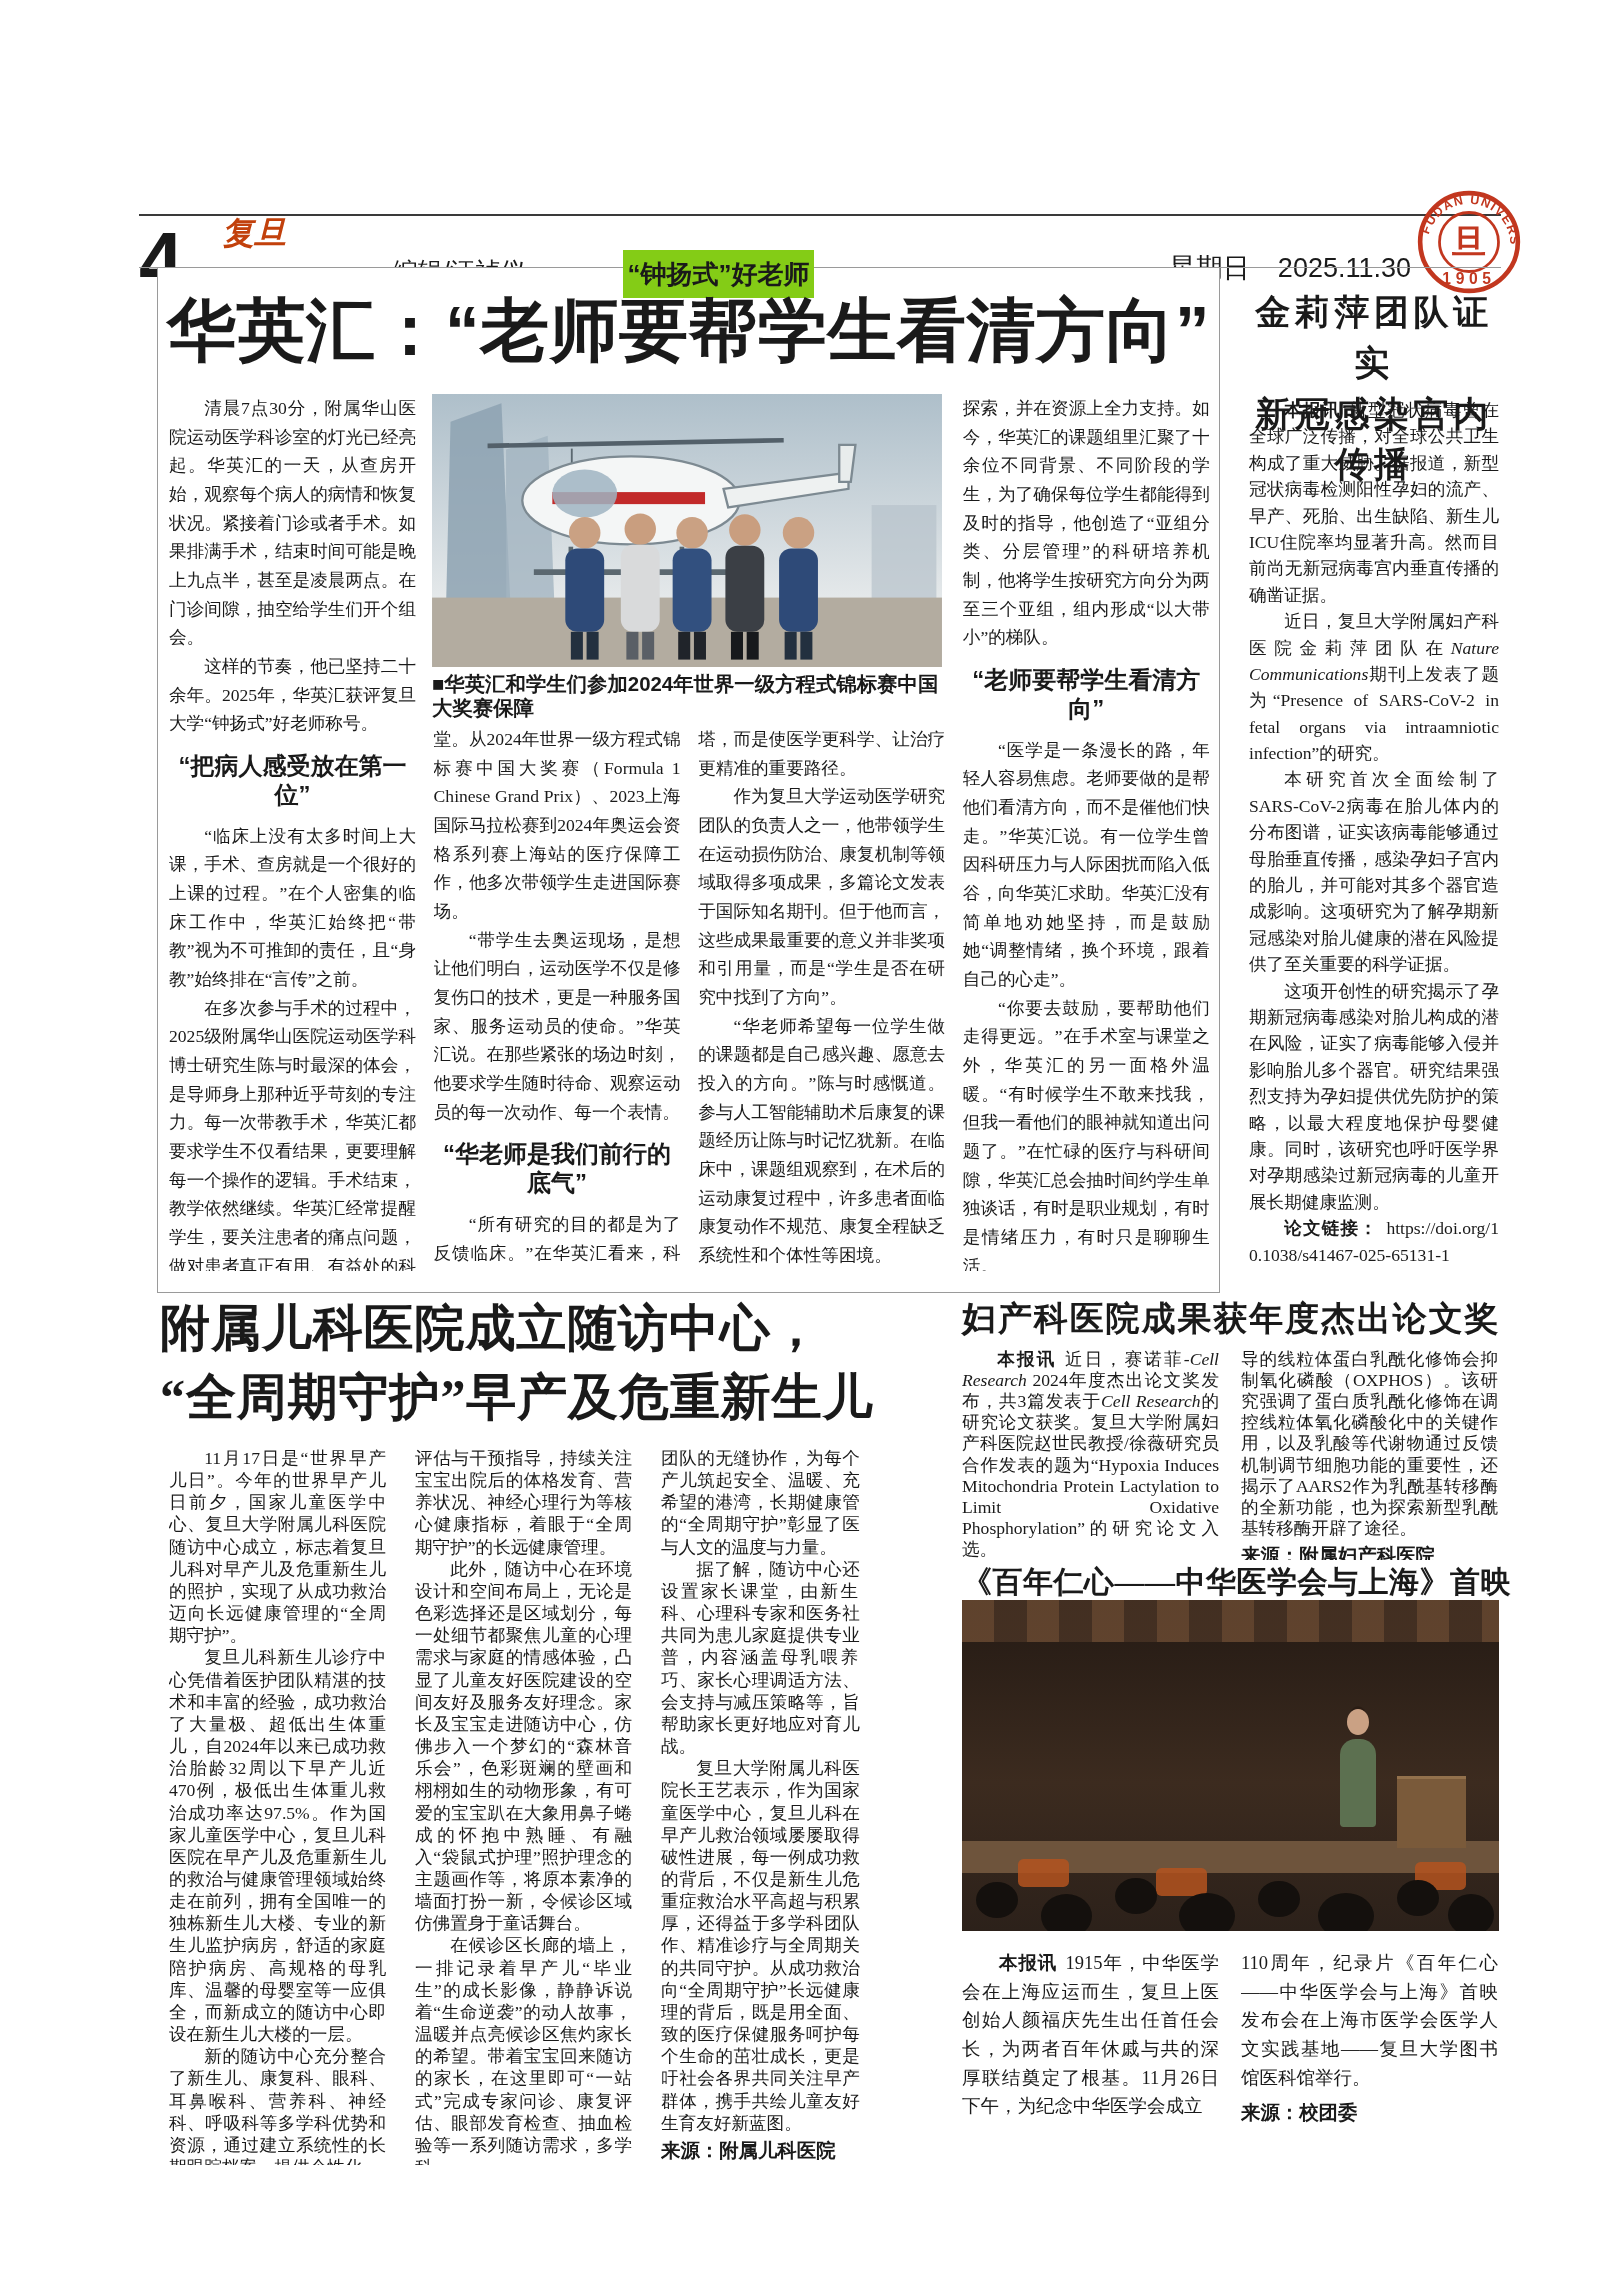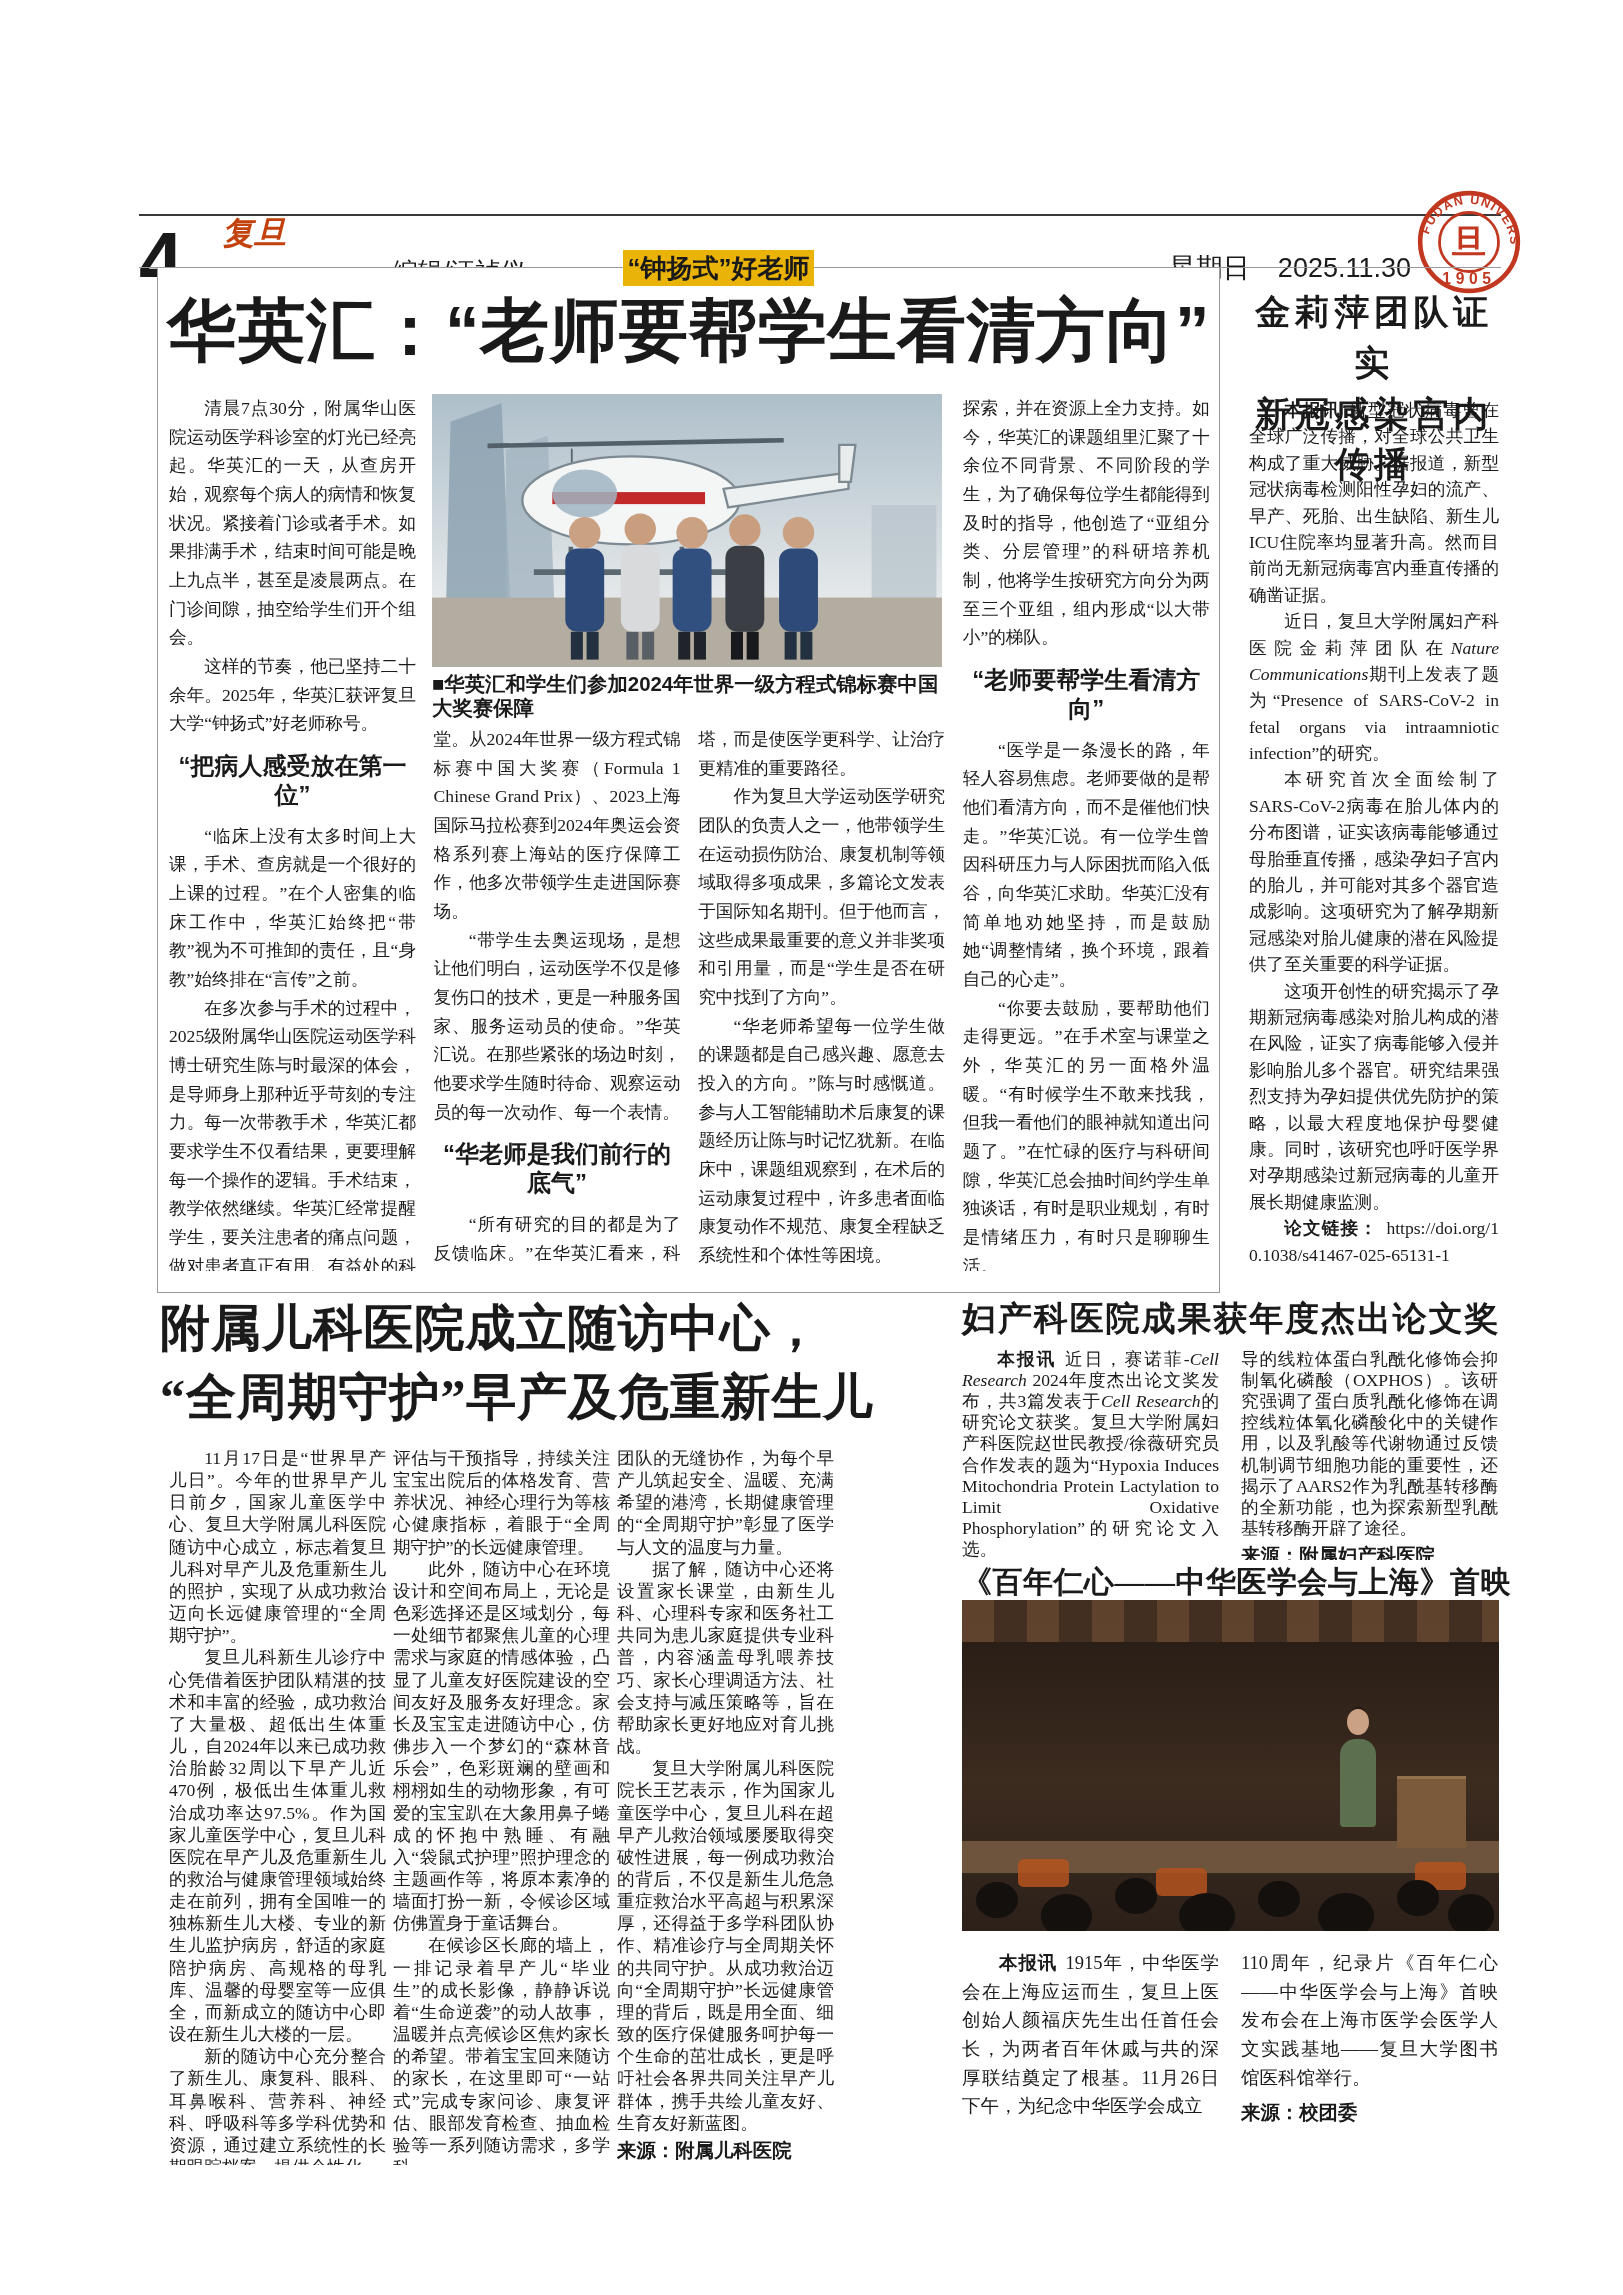"“钟扬式”好老师" .kicker { background: #eab308 -> #84cc16; height: 36px -> 48px }
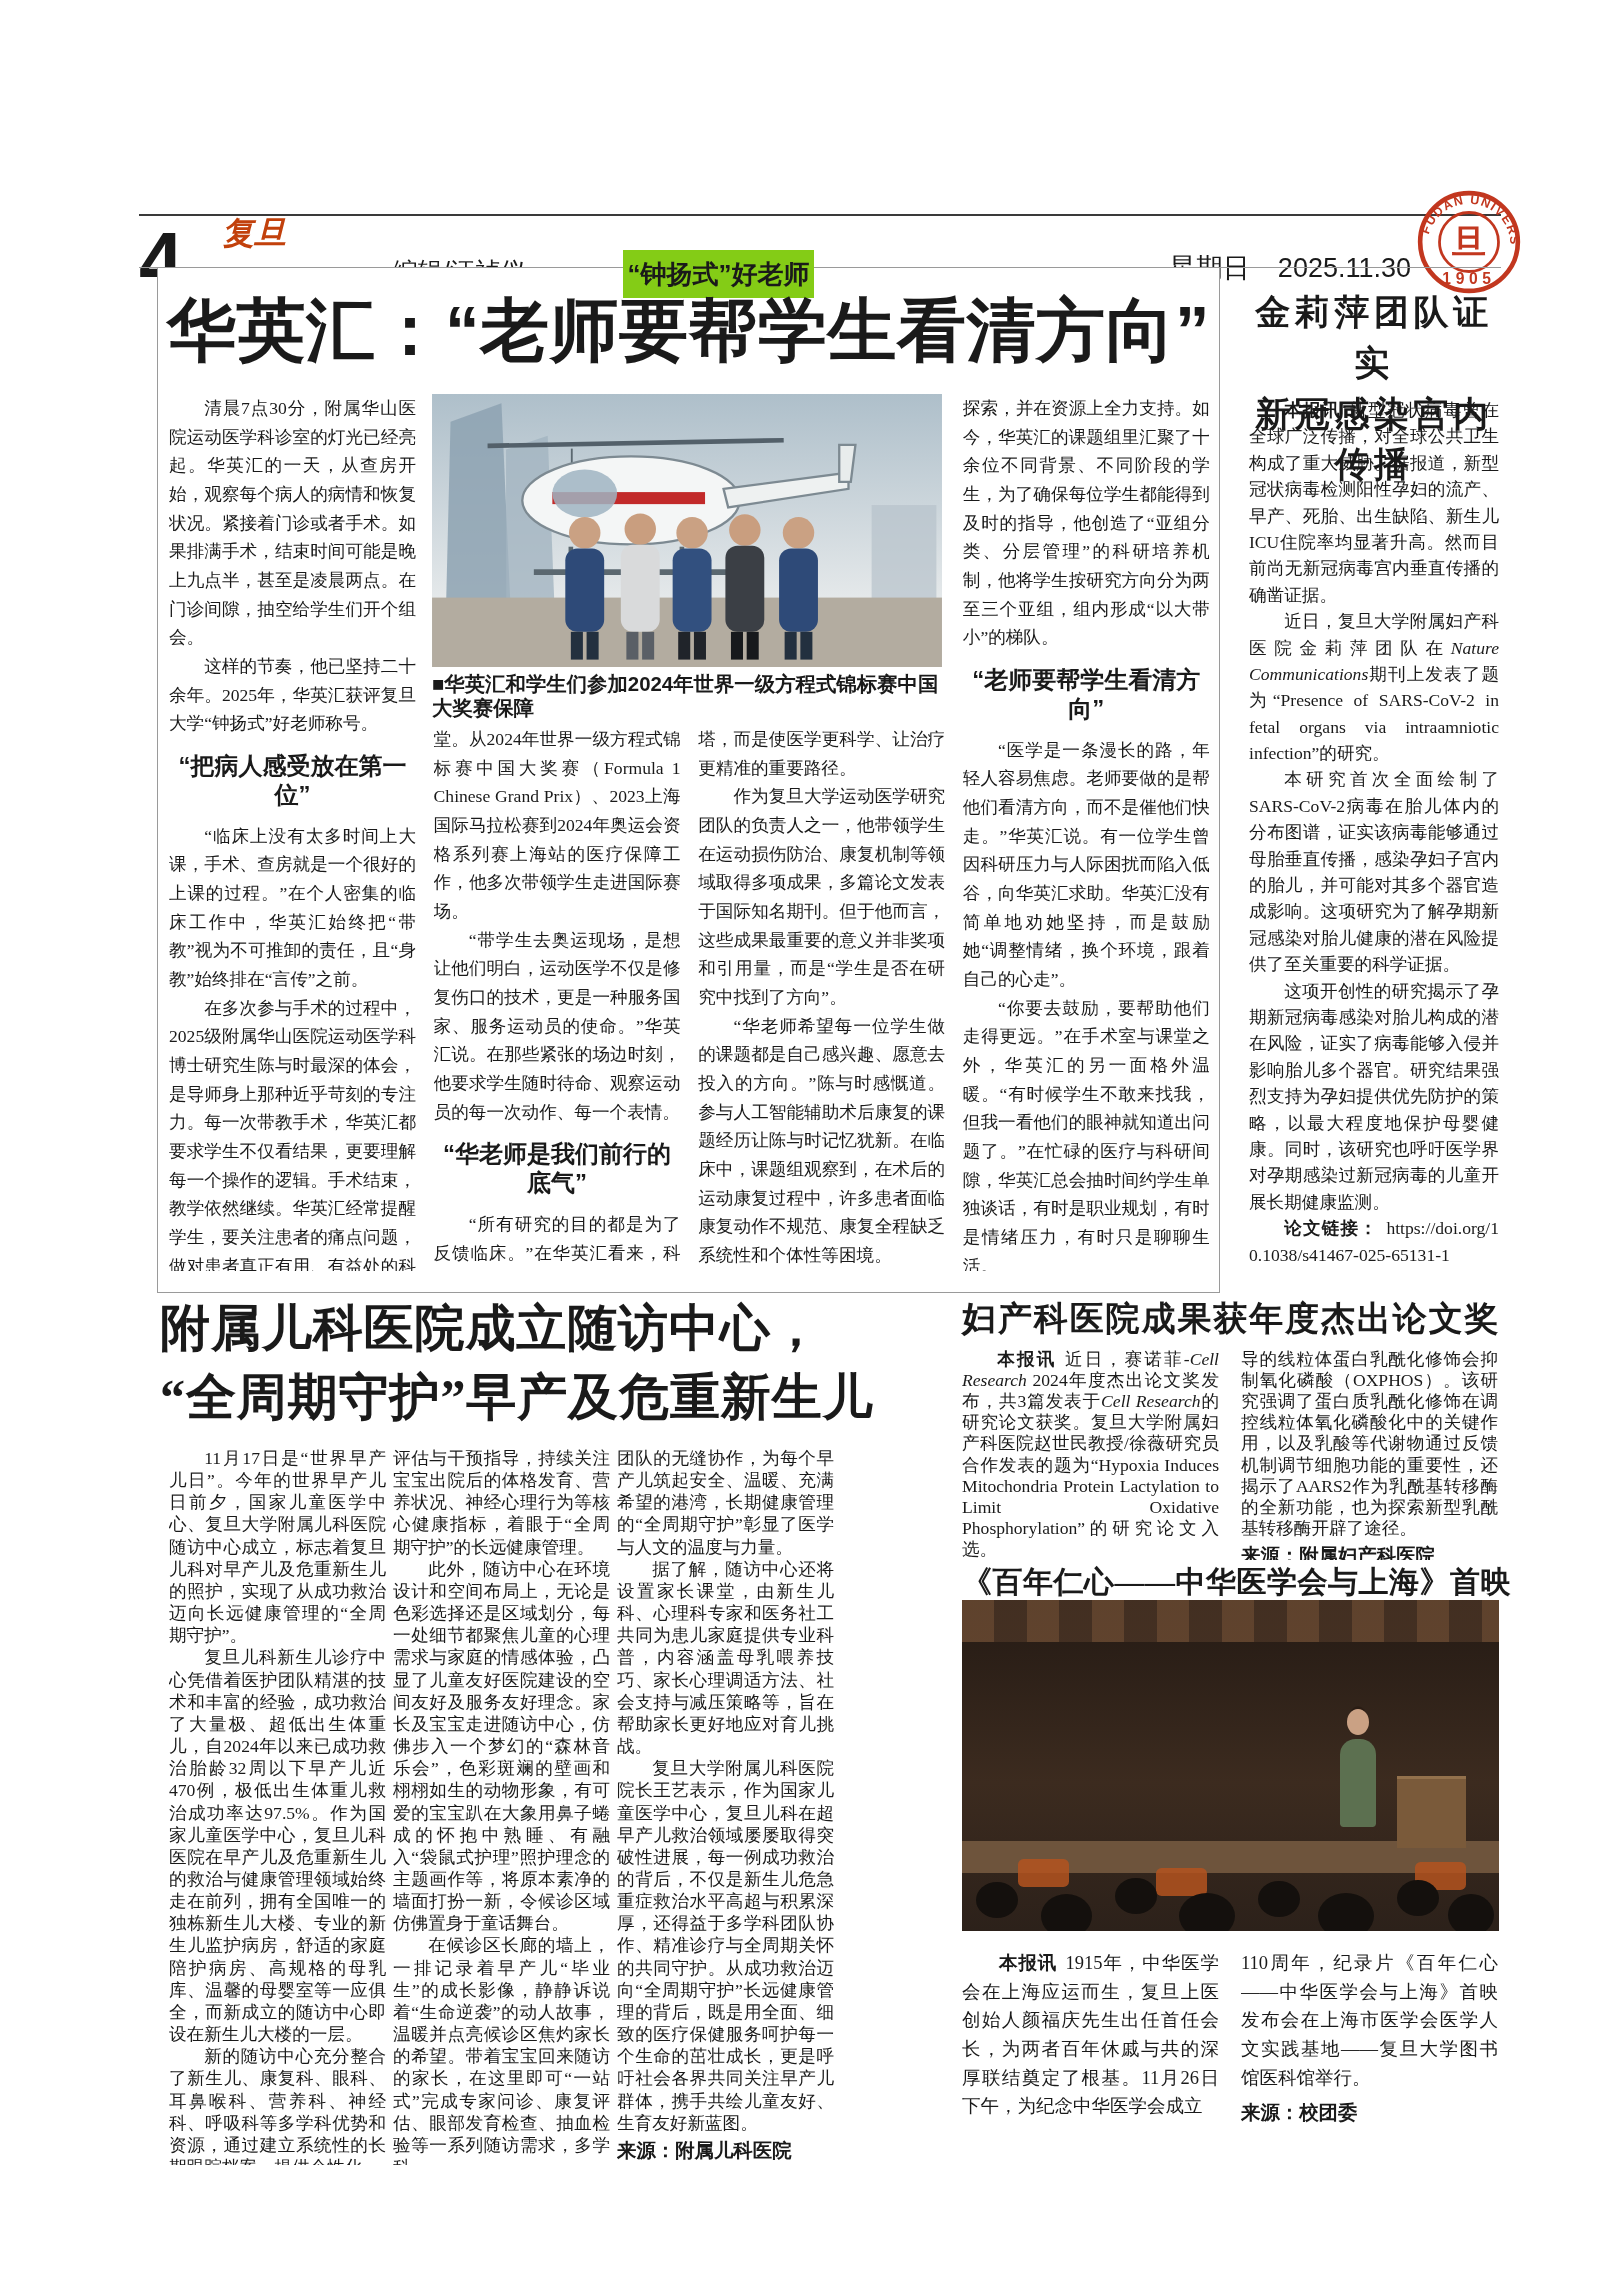"11月17日是“世界早产儿日”。今年的世界早产儿日前夕，国家儿童医学中心、复旦大" .child-cols { gap: 7px -> 29px }
